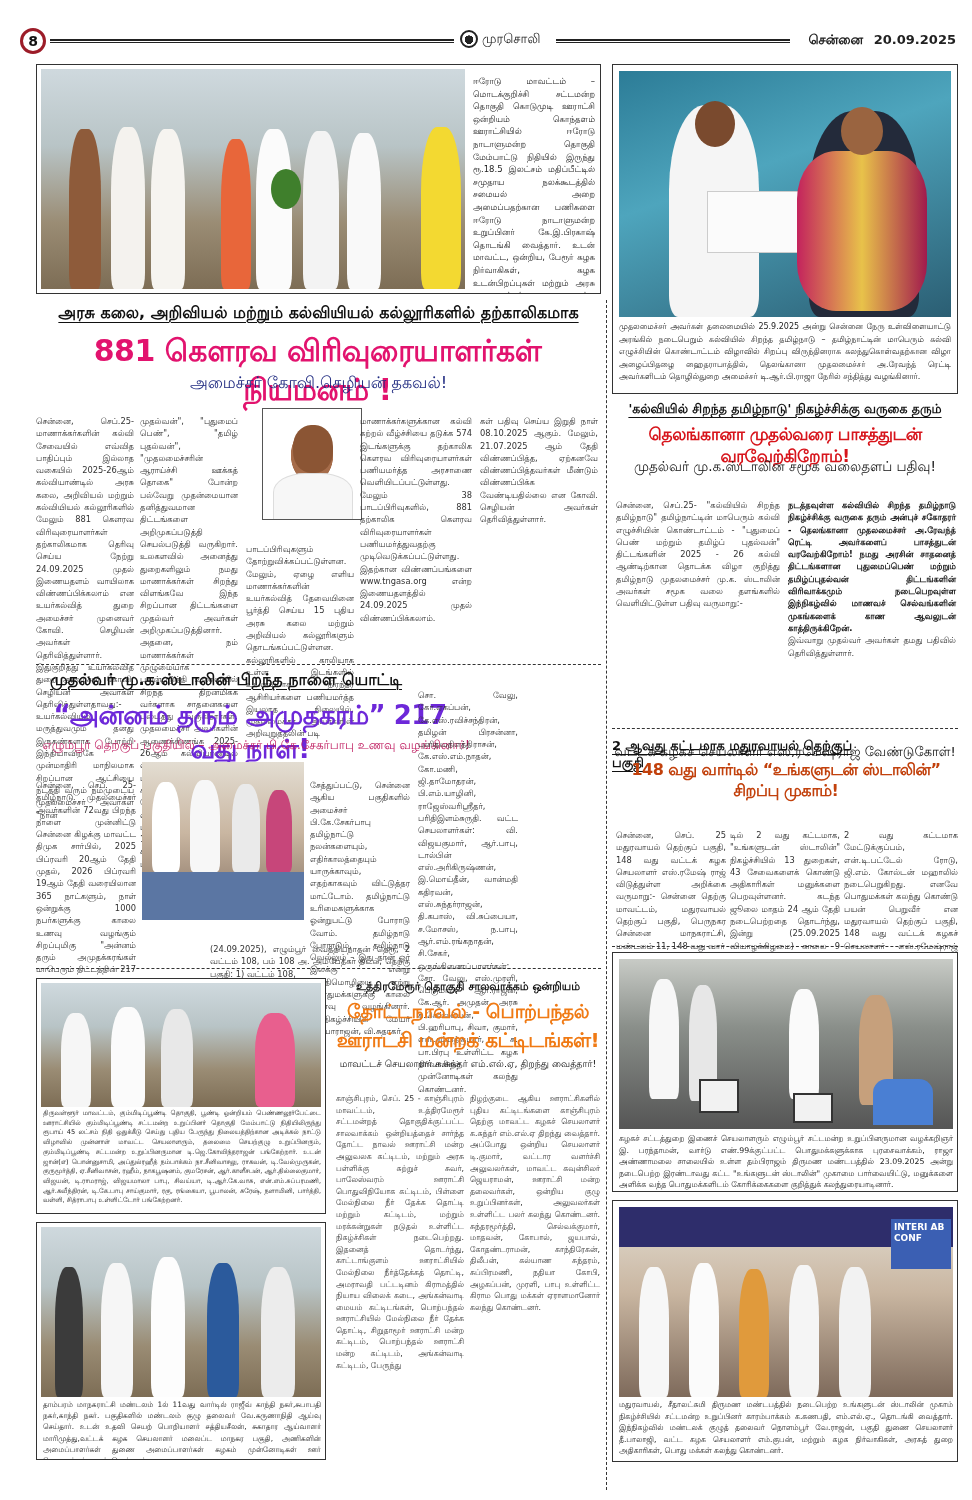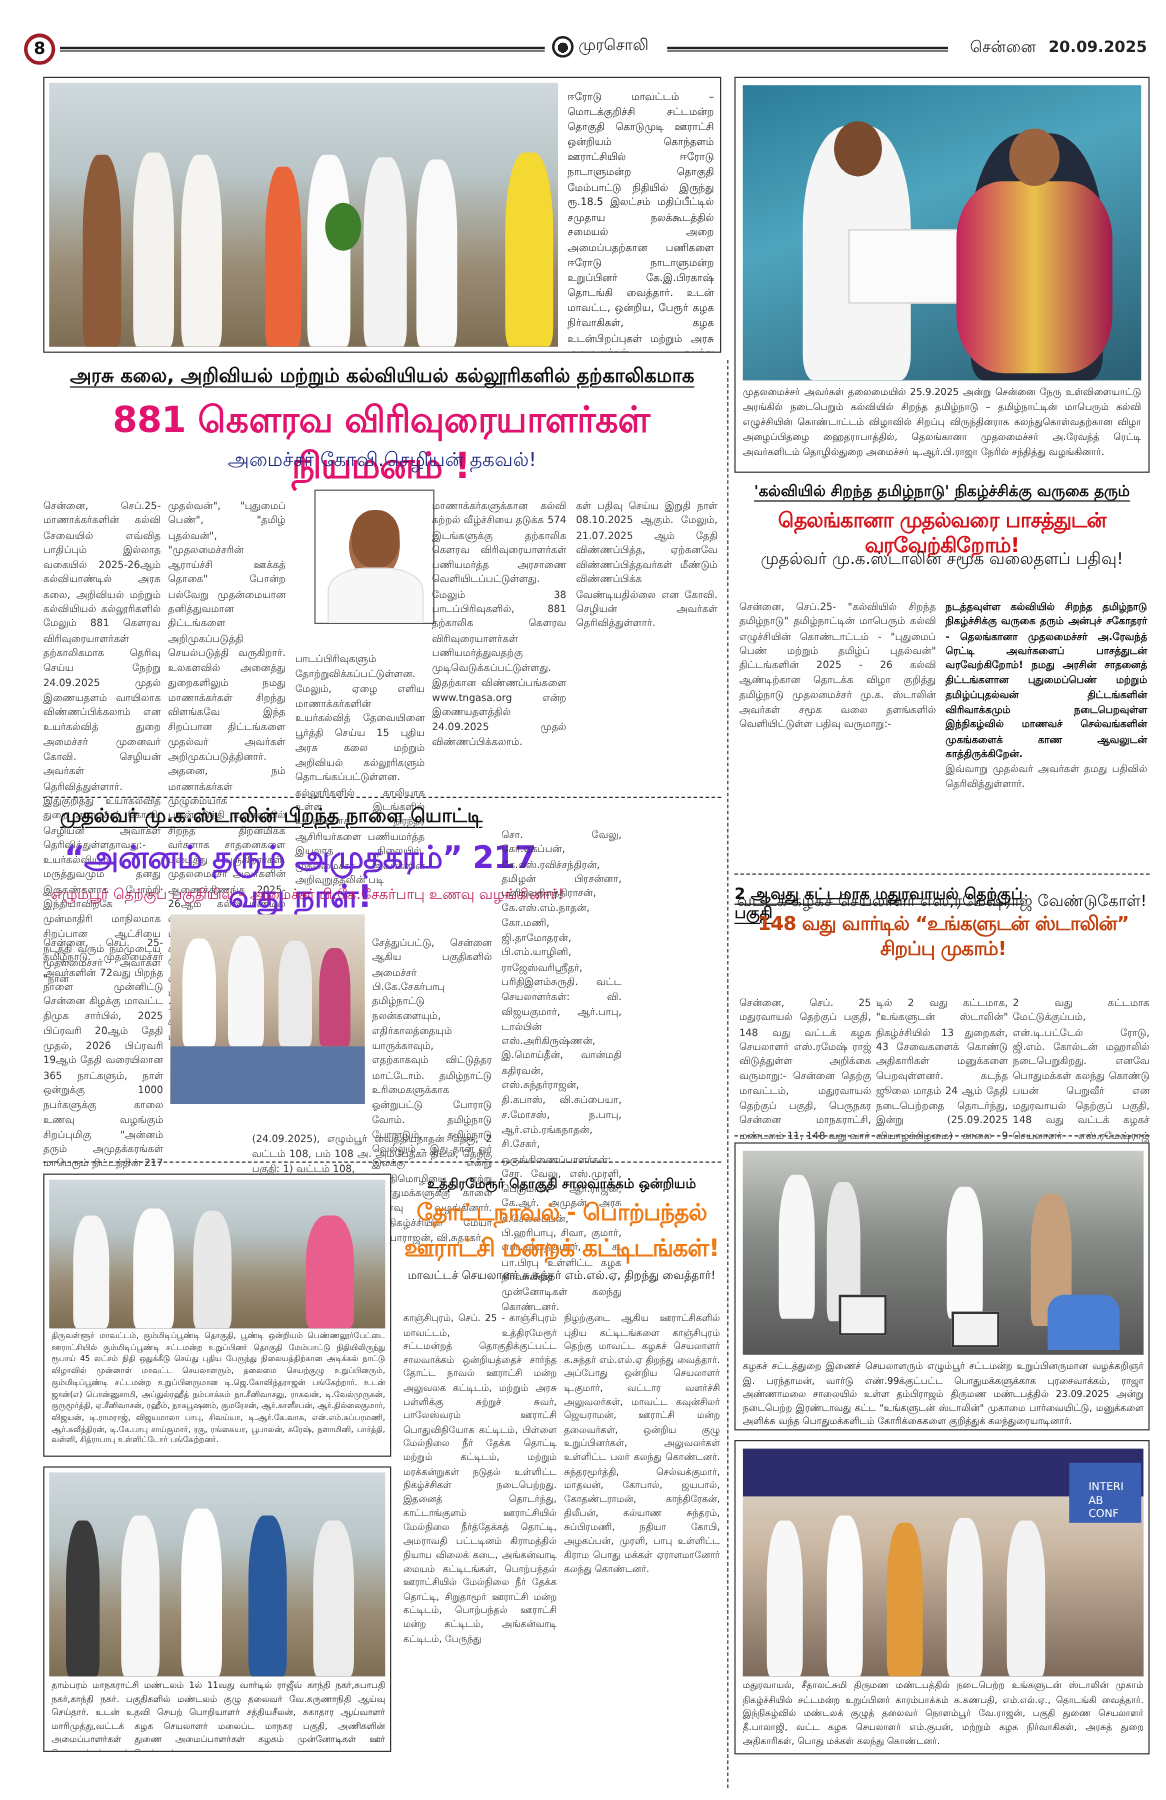"சென்னை" .dateline .city { font-weight: normal -> bold }
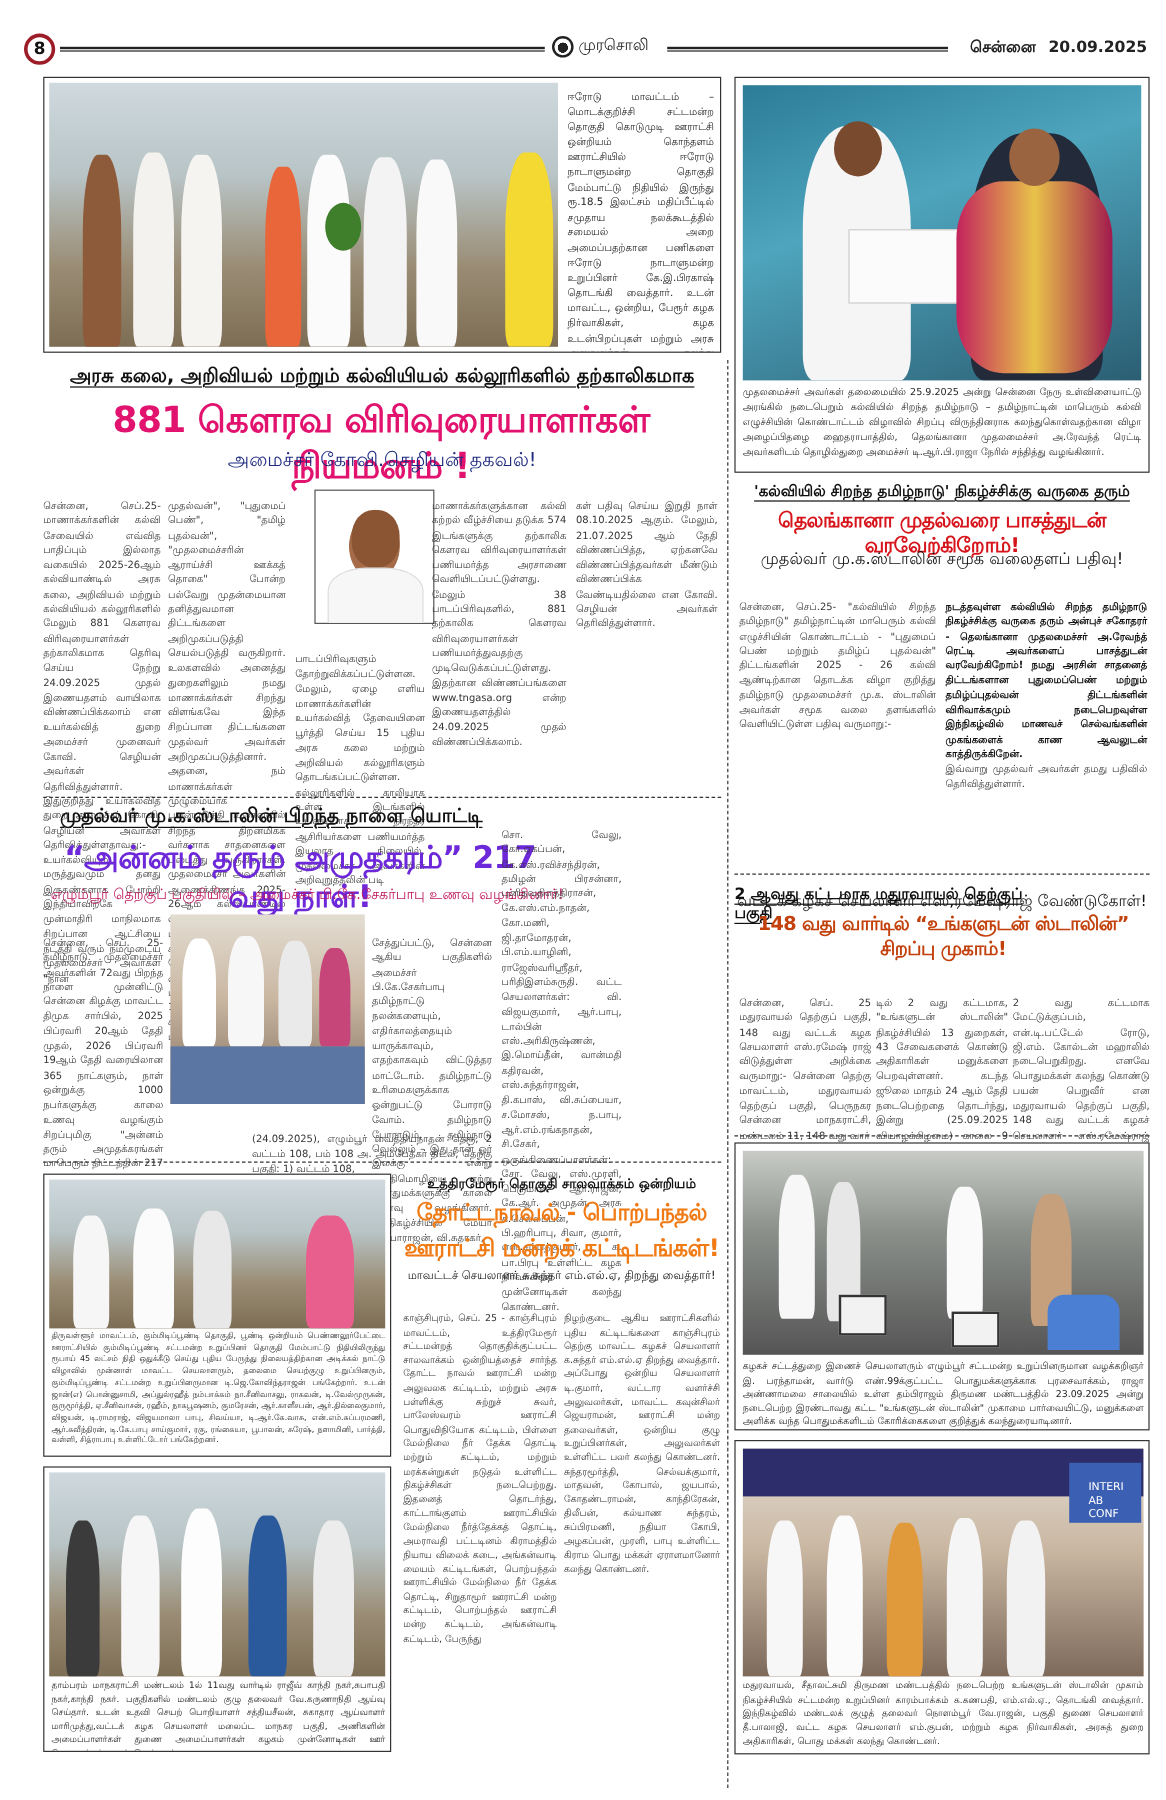"INTERI AB CONF" div { font-weight: normal -> bold; padding: 16px -> 3px }
